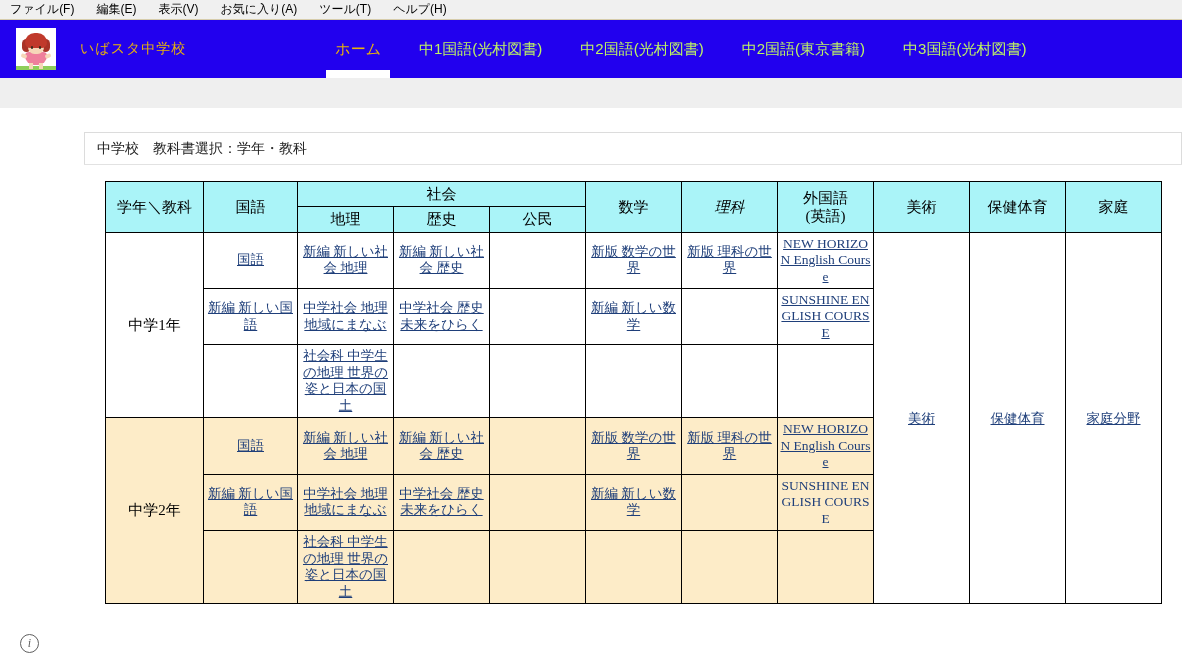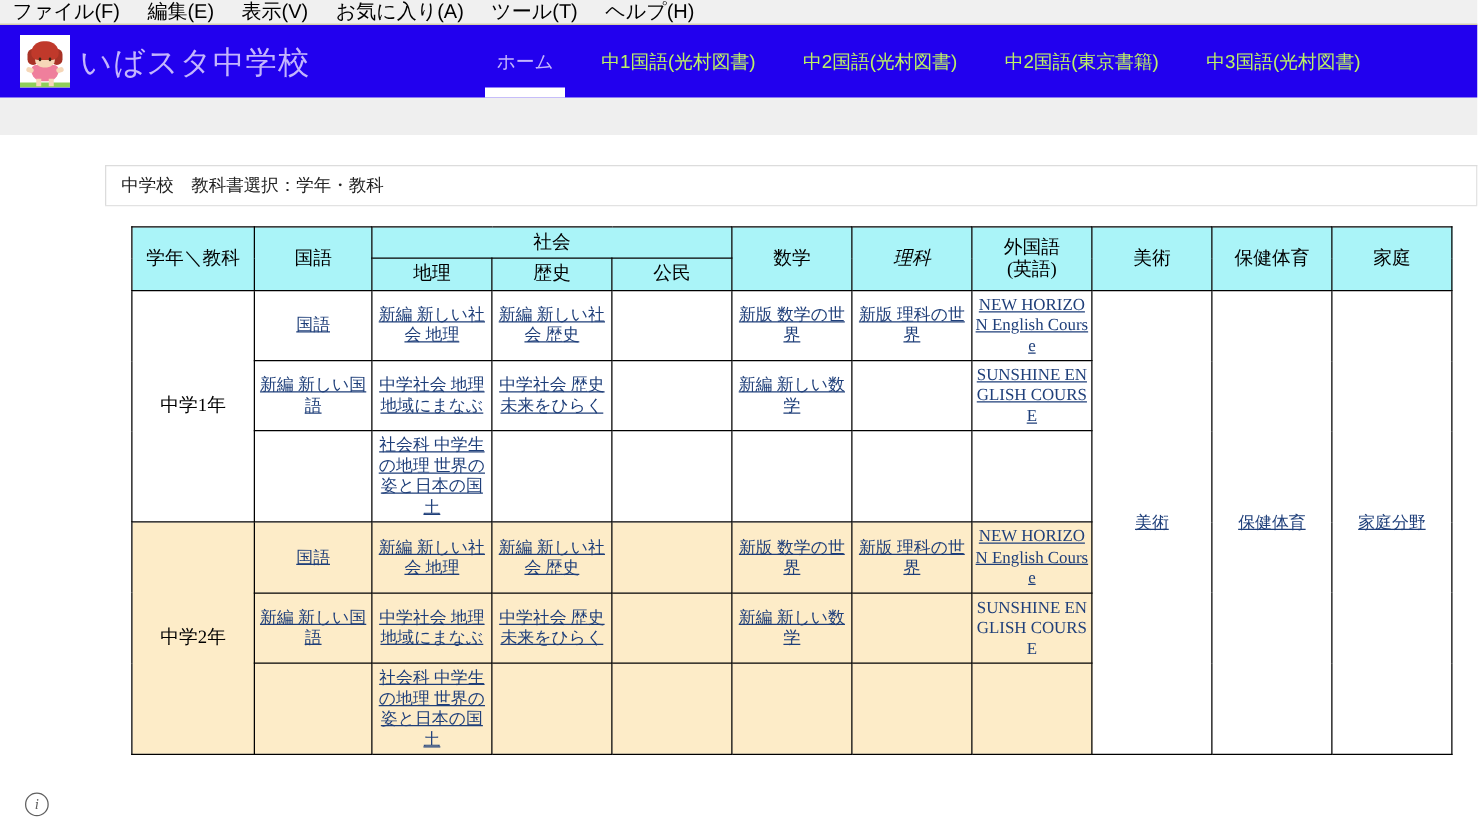"ファイル(F)" .menubar { font-size: 16px -> 12px }
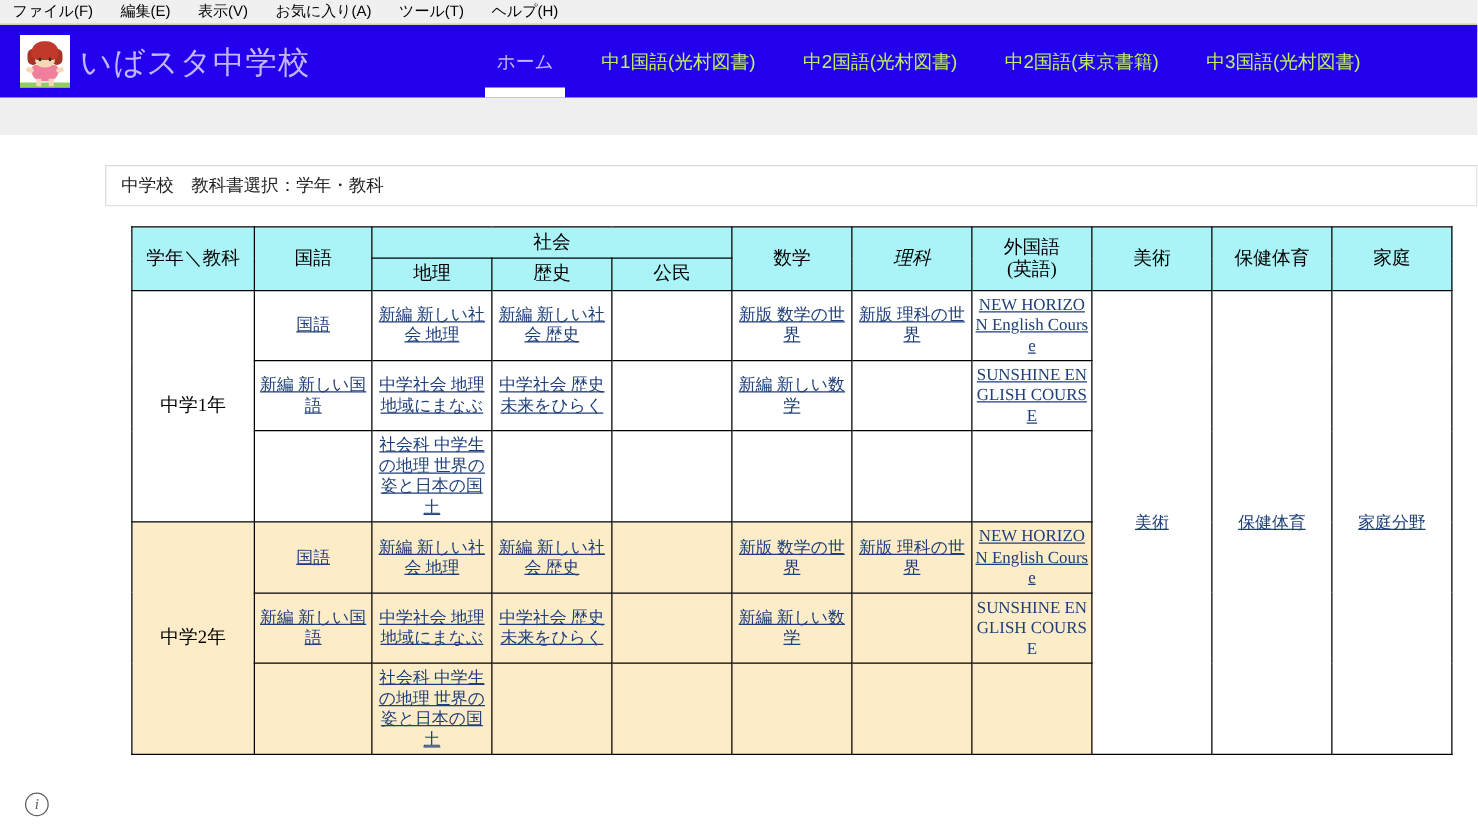"いばスタ中学校" .site-title { color: #c4b5fd -> #eab308; font-size: 25px -> 14px; margin-left: 8px -> 24px }
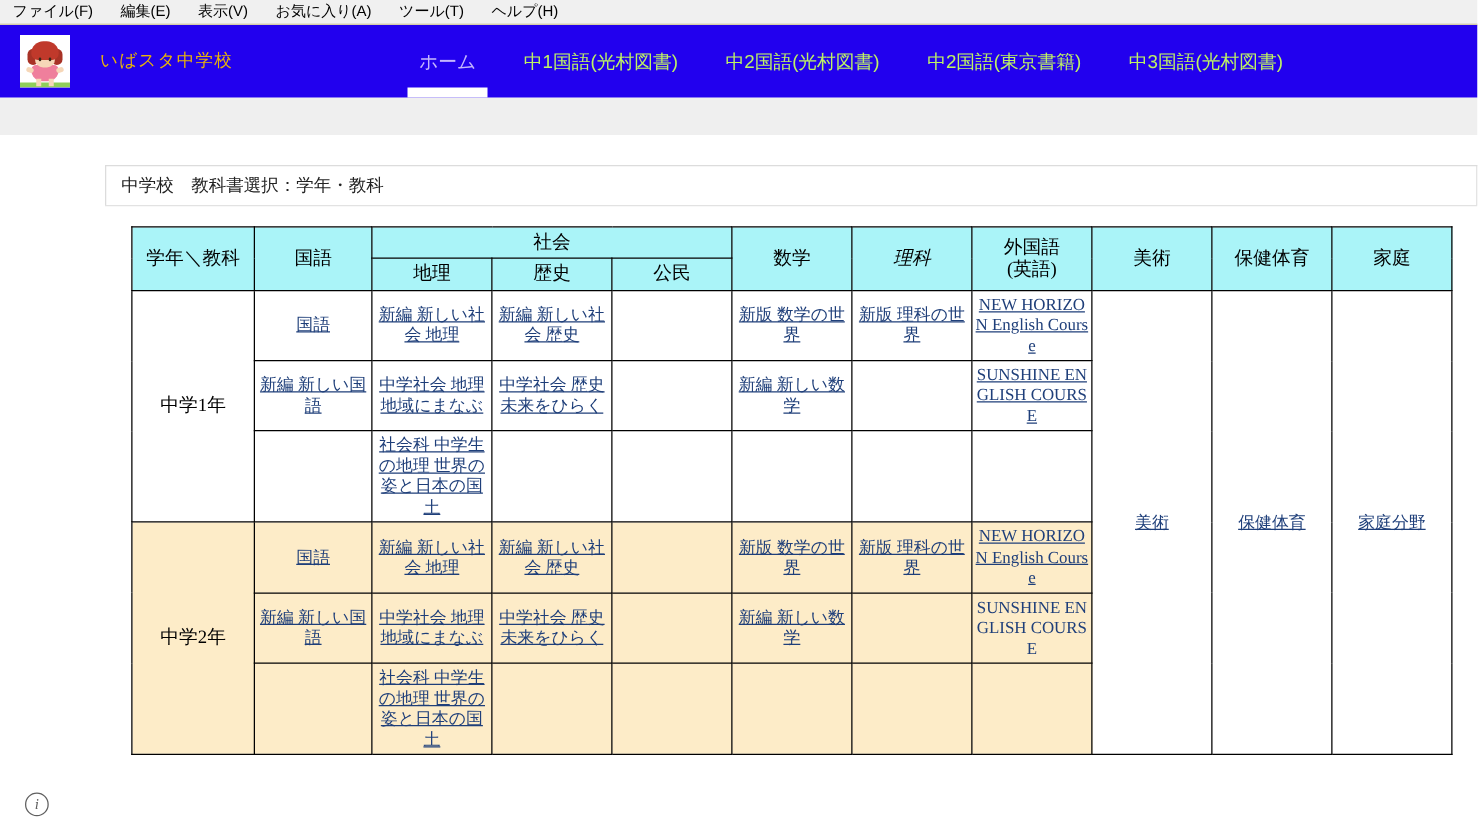"ホーム" .nav-item.active { color: #c4b5fd -> #eab308 }
